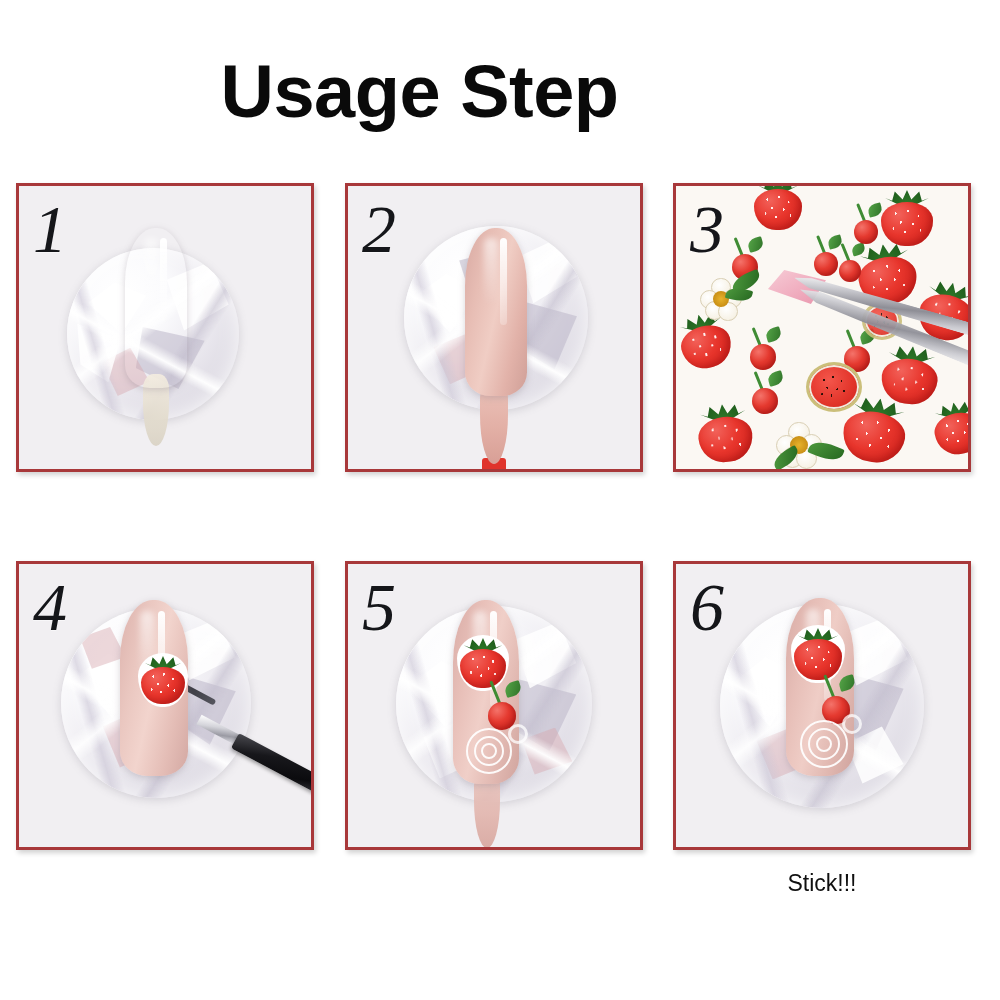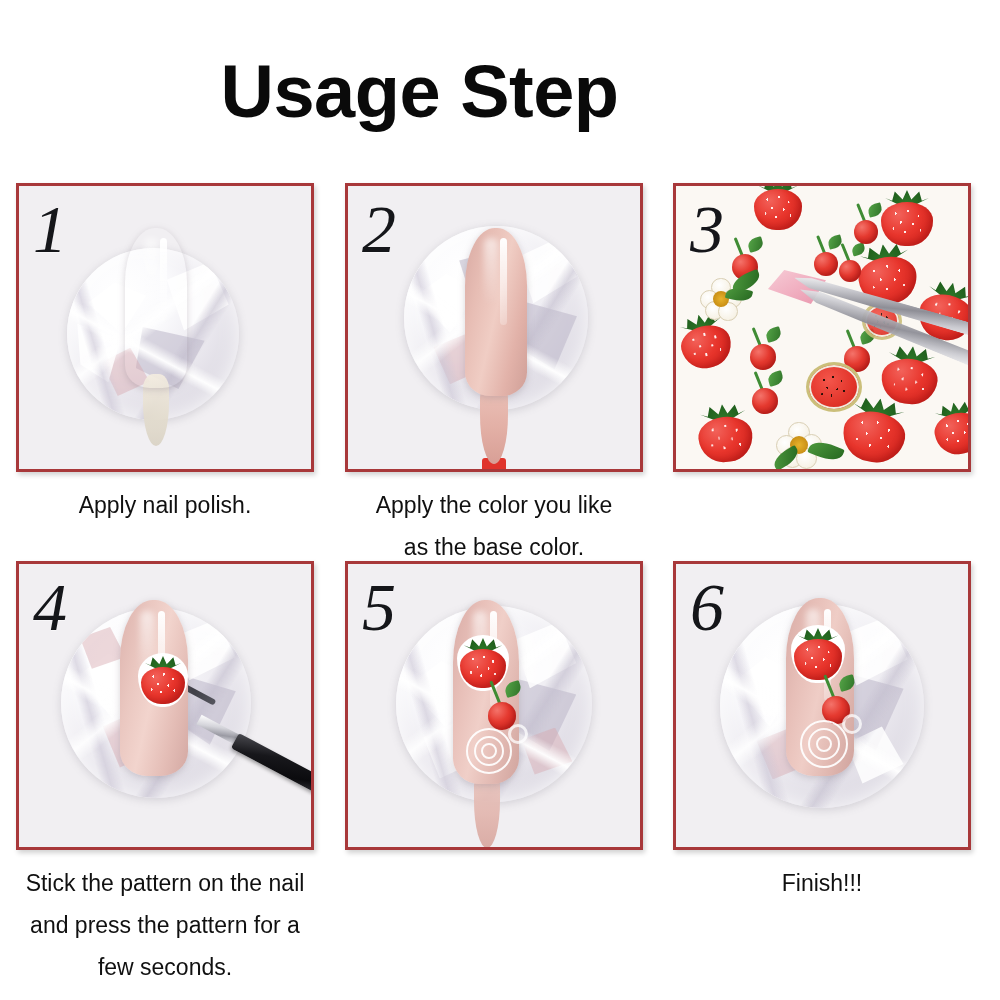"Apply nail polish." div.caption { html: <div>Apply nail polish.</div> -> none }
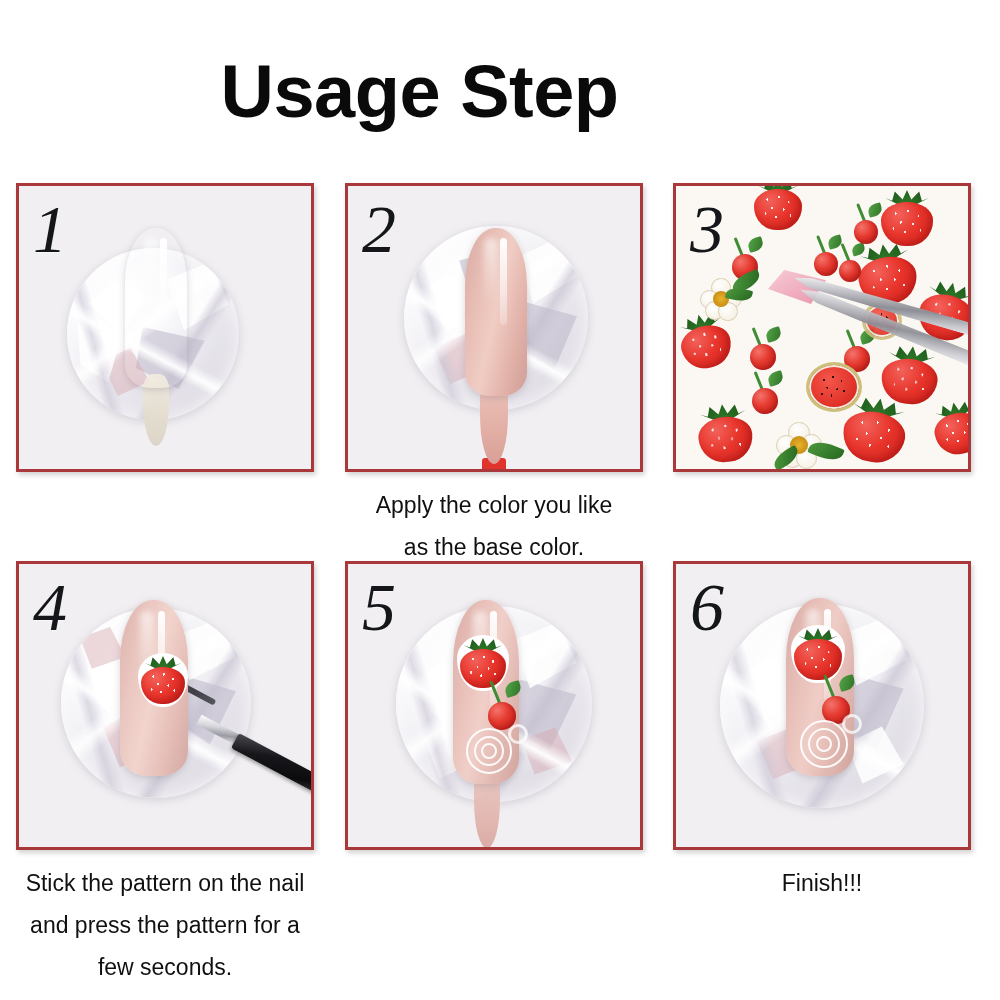"Apply the color you like" div.caption { html: <div>Apply the color you like as the base color.</div> -> none }
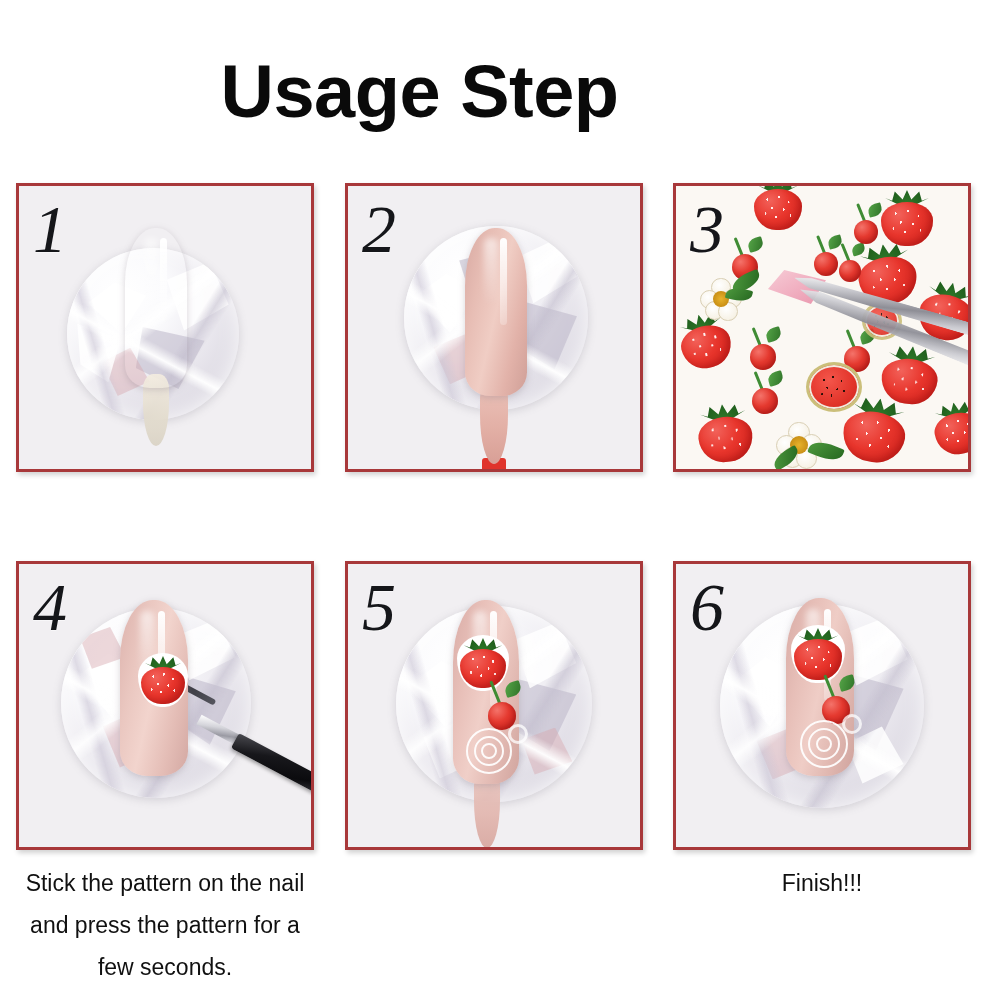"Stick the pattern on the" div.caption { html: <div>Stick the pattern on the nail and press the pattern for a few seconds.</div> -> none }
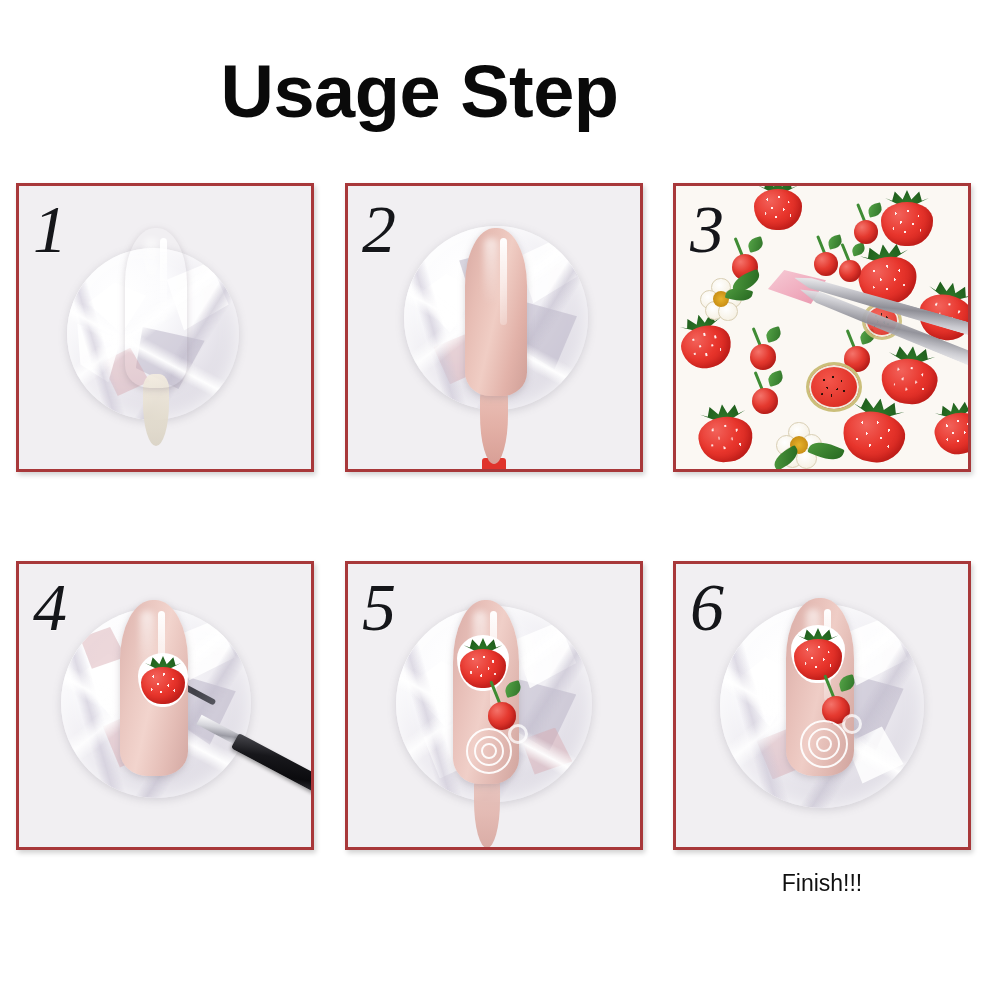"Finish!!!" div.caption { text: Finish -> Stick }
